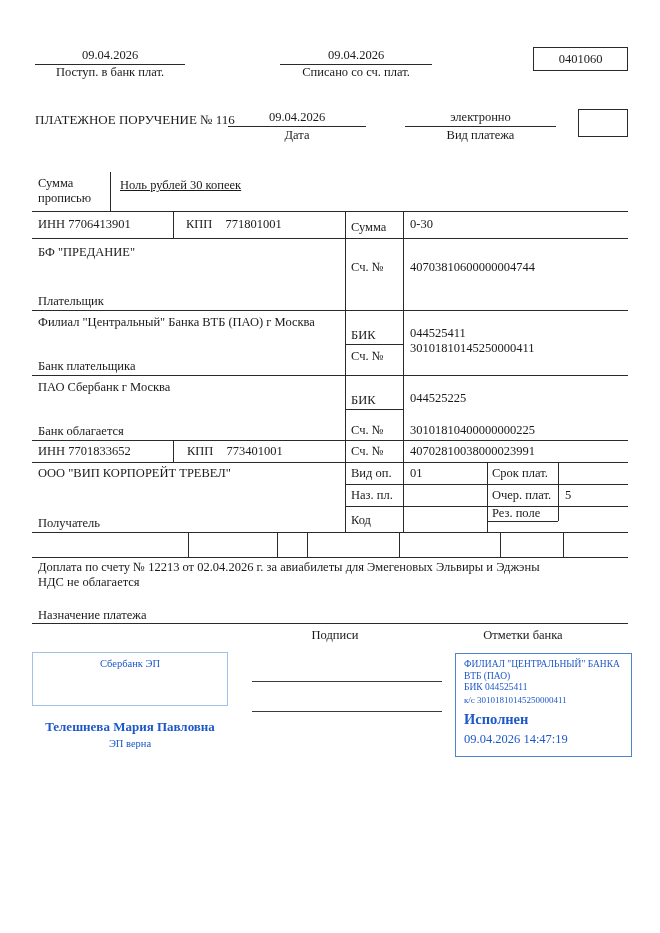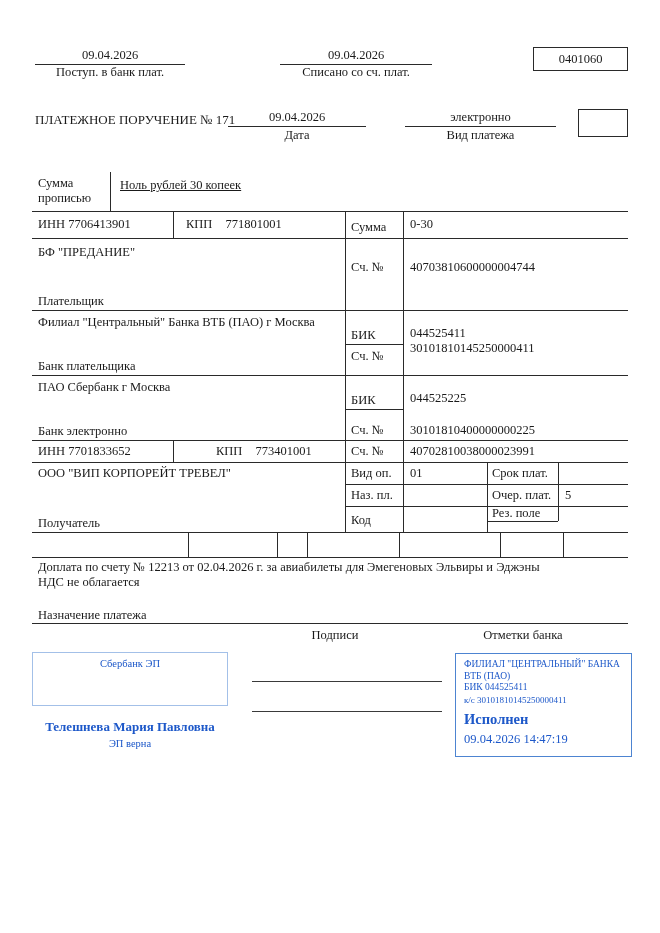"ПЛАТЕЖНОЕ ПОРУЧЕНИЕ № 171" div.abs { text: 171 -> 116 }
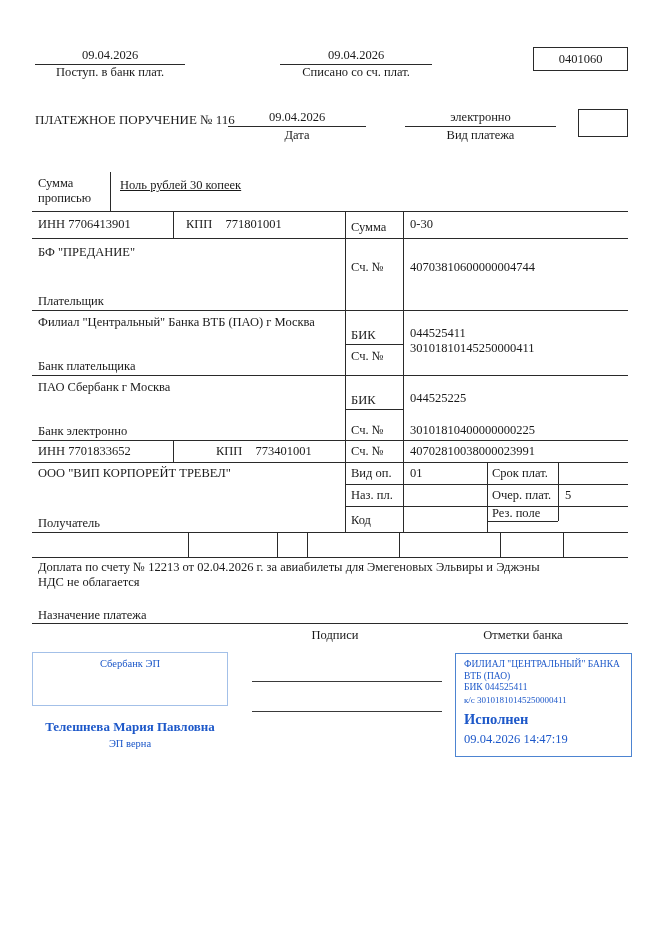"Банк электронно" div.abs { text: электронно -> облагается }
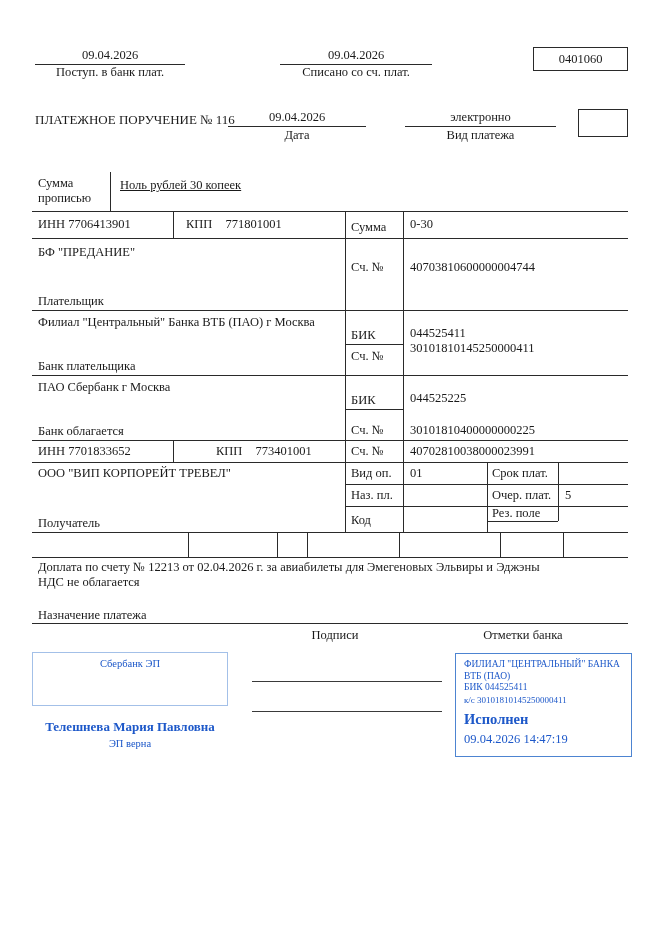"КПП 773401001" div.abs { margin-left: 29px -> none }
